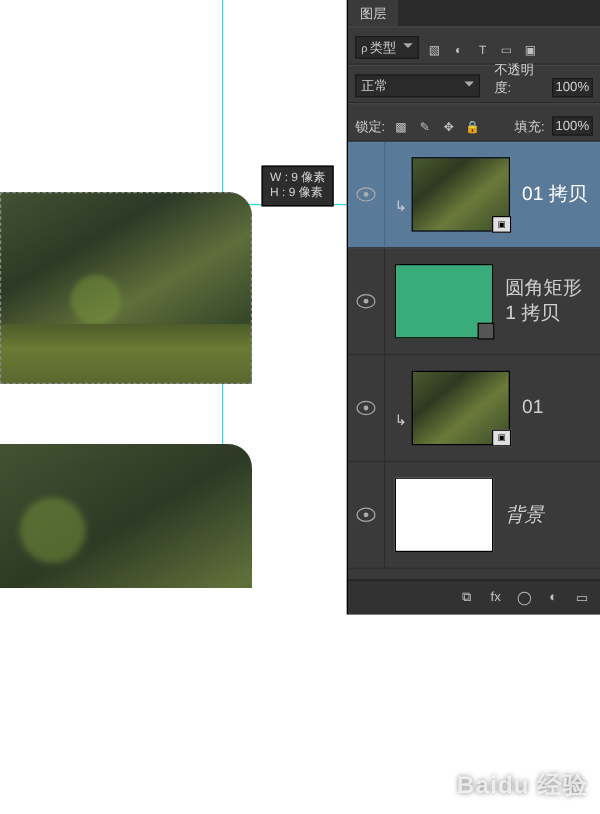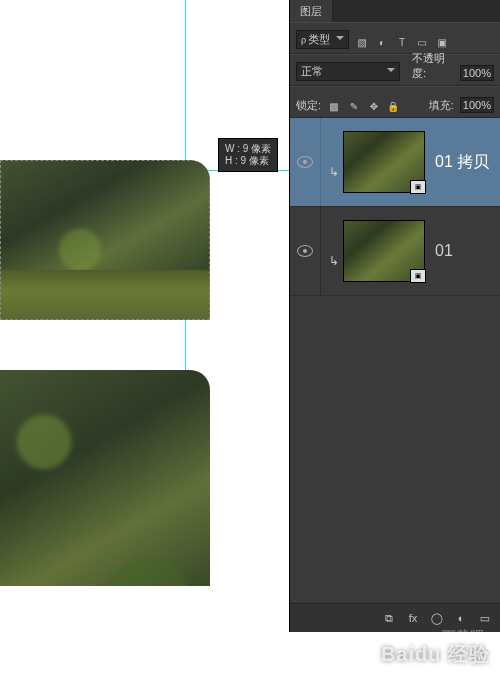"图层" .panel { height: 632px -> 512px }
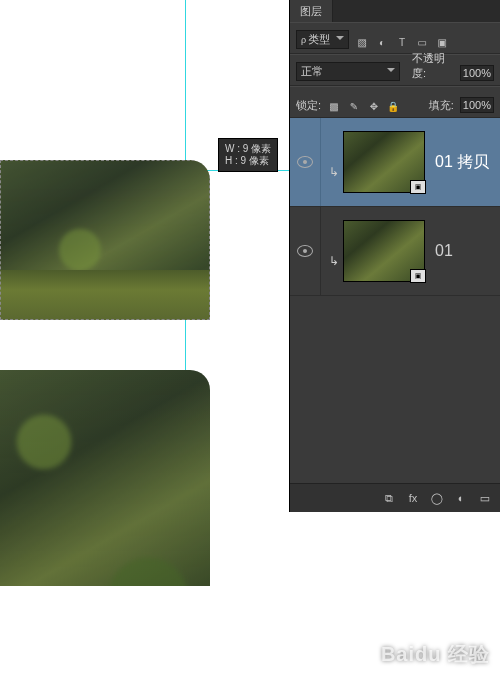"W : 9 像素" .canvas-area { height: 586px -> 490px }
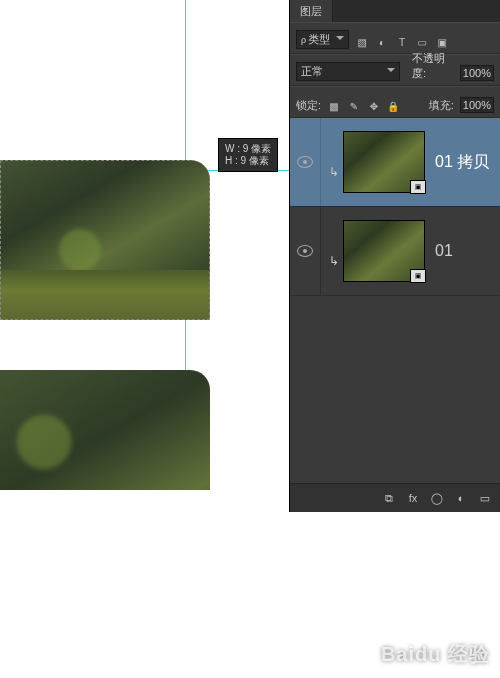"圆角矩形 1 拷贝" div.layer { html: none -> <div> <div> <div></div> </div> <div> <div> <div></div> </div> </div> <div>圆角矩形 1 拷贝</div> </div> }
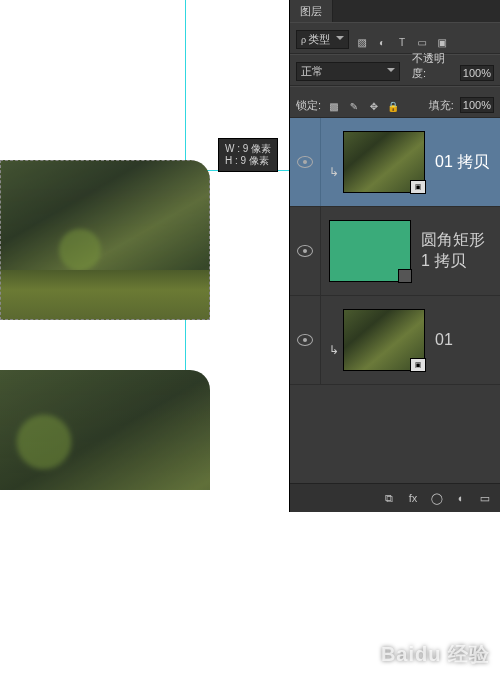"背景" div.layer { html: none -> <div> <div> <div></div> </div> <div> <div></div> </div> <div>背景</div> </div> }
